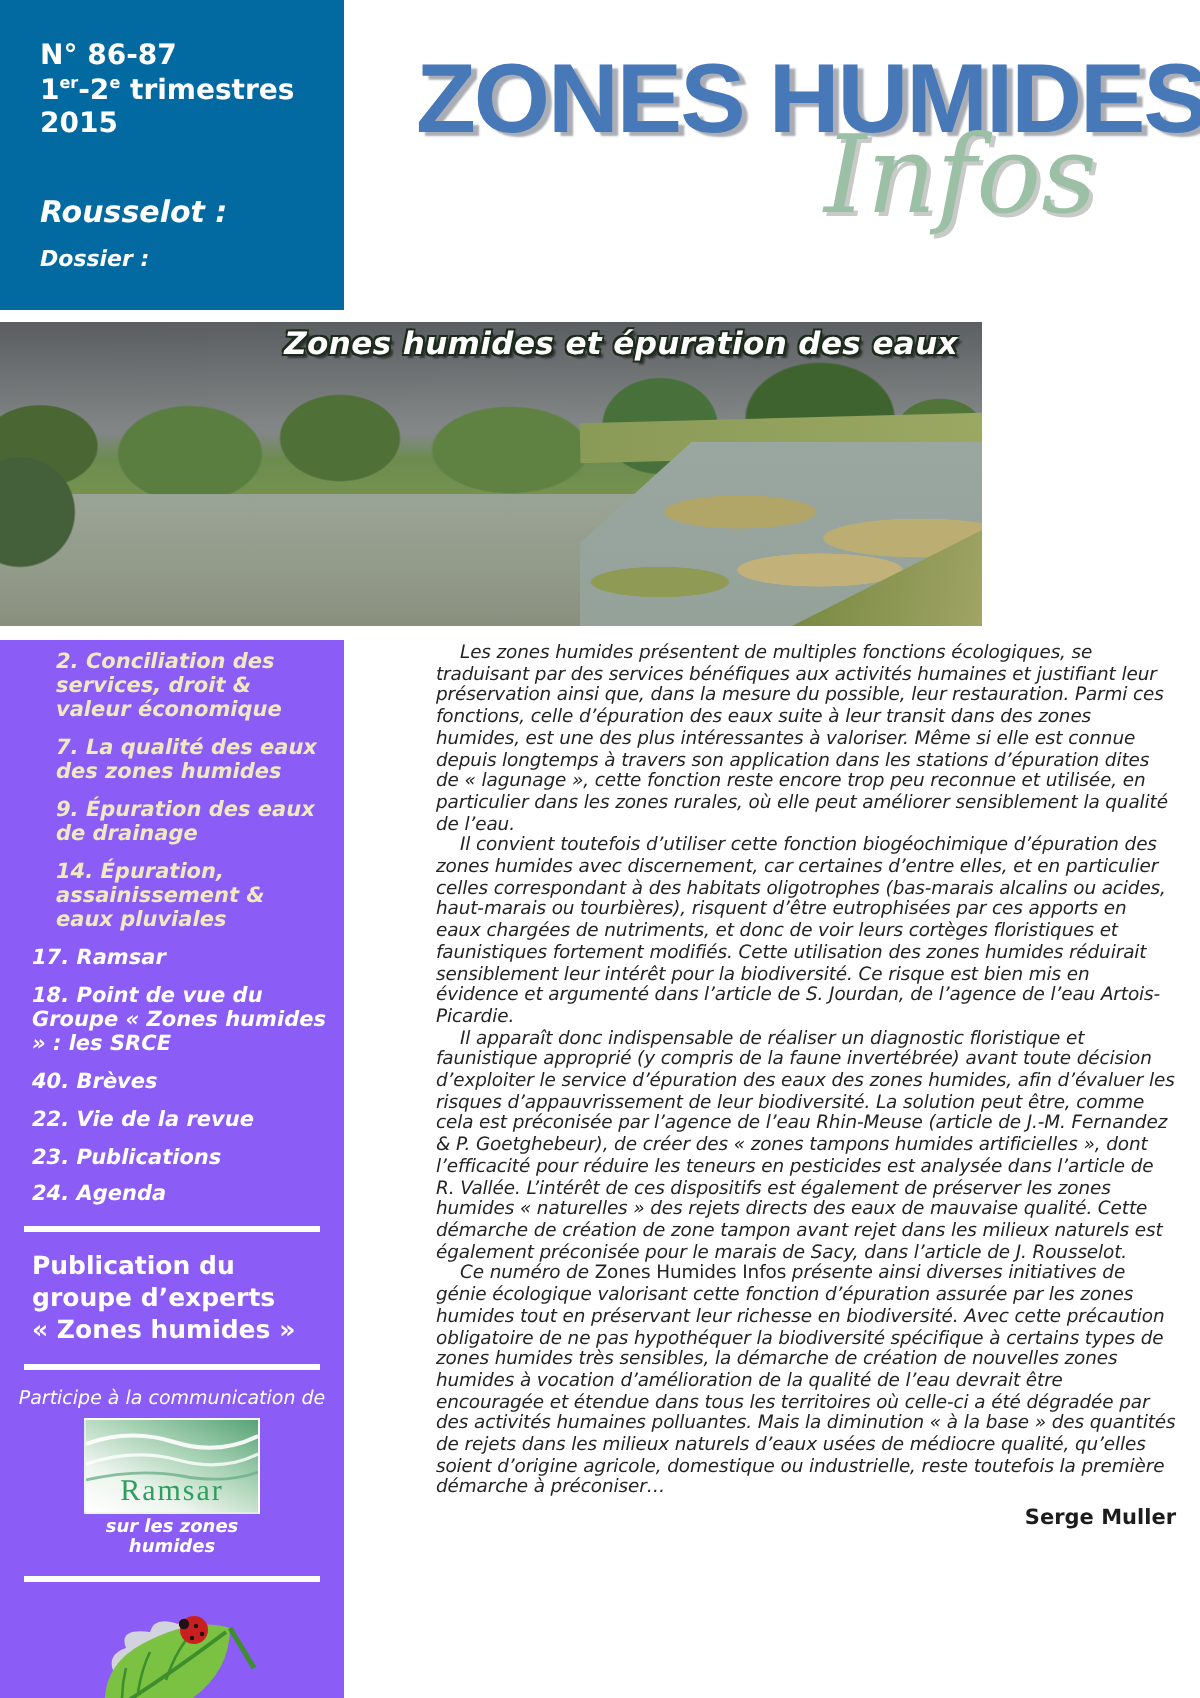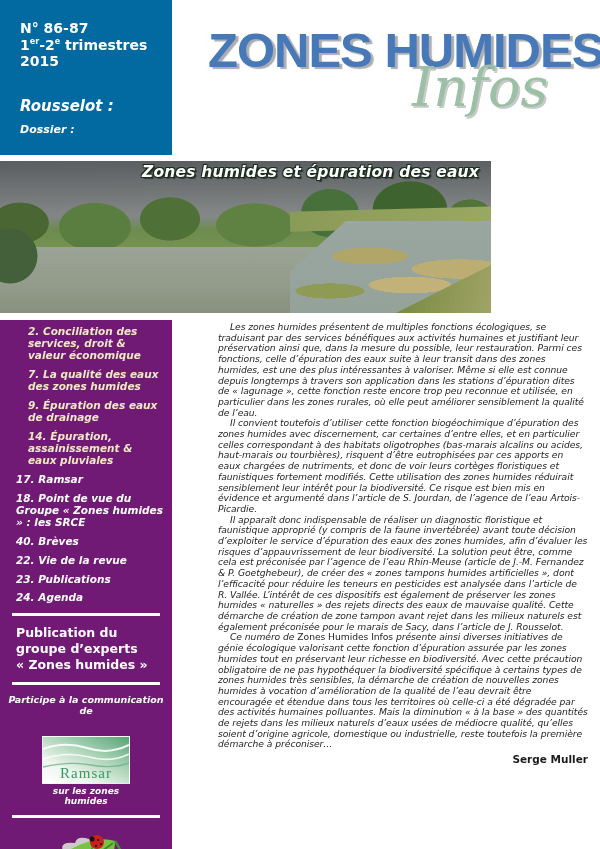"2. Conciliation des services, droit" .sidebar { background: #701a75 -> #8b5cf6 }
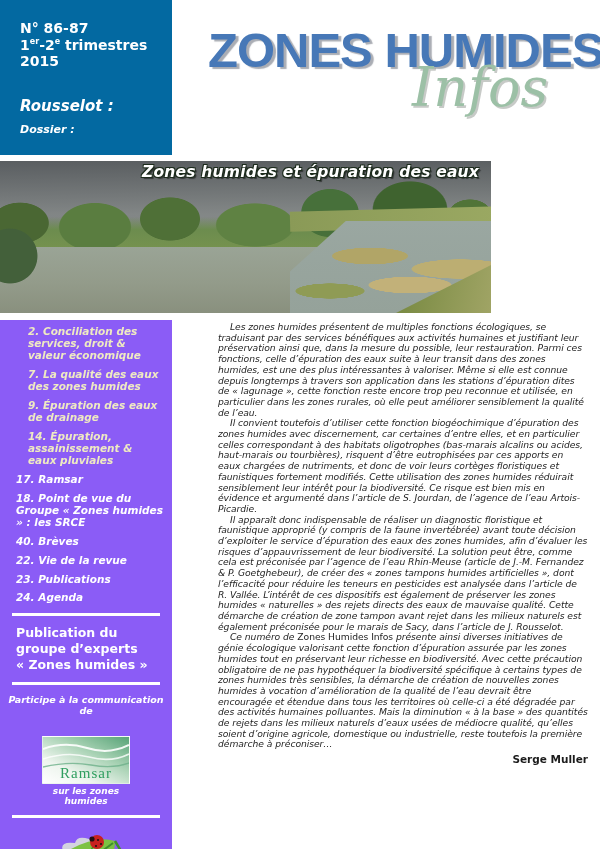"Participe à la communication de" .participe { font-weight: bold -> normal; margin: 6px 4px 20px -> 6px 4px 4px }
